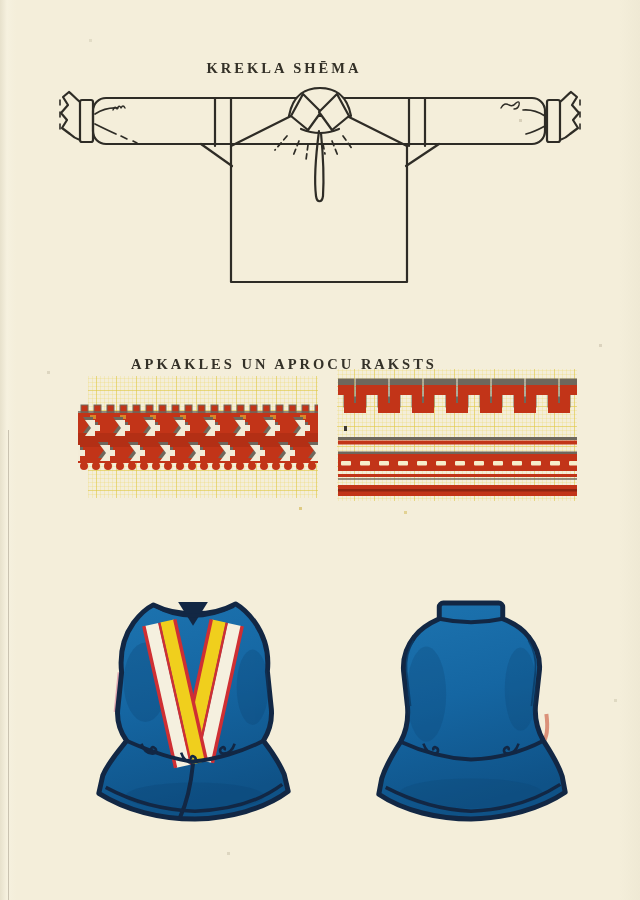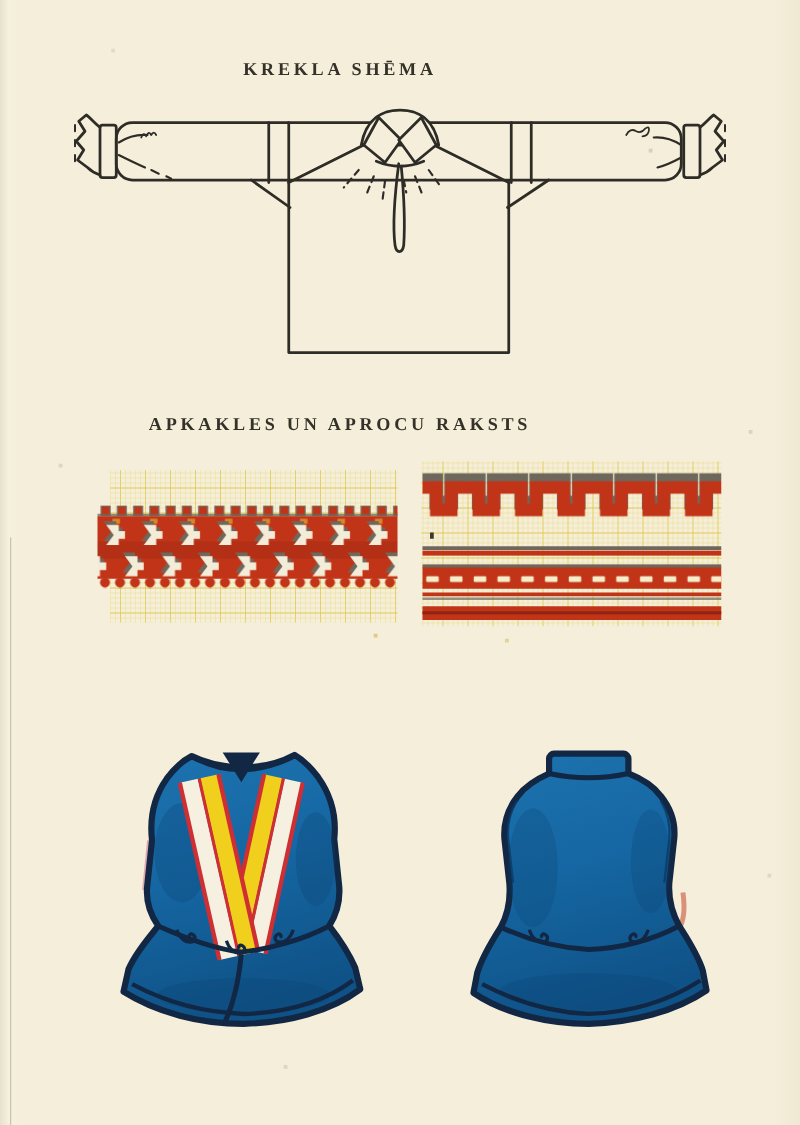"KREKLA SHĒMA" h2.plate-title { margin: 0 -> 12px }
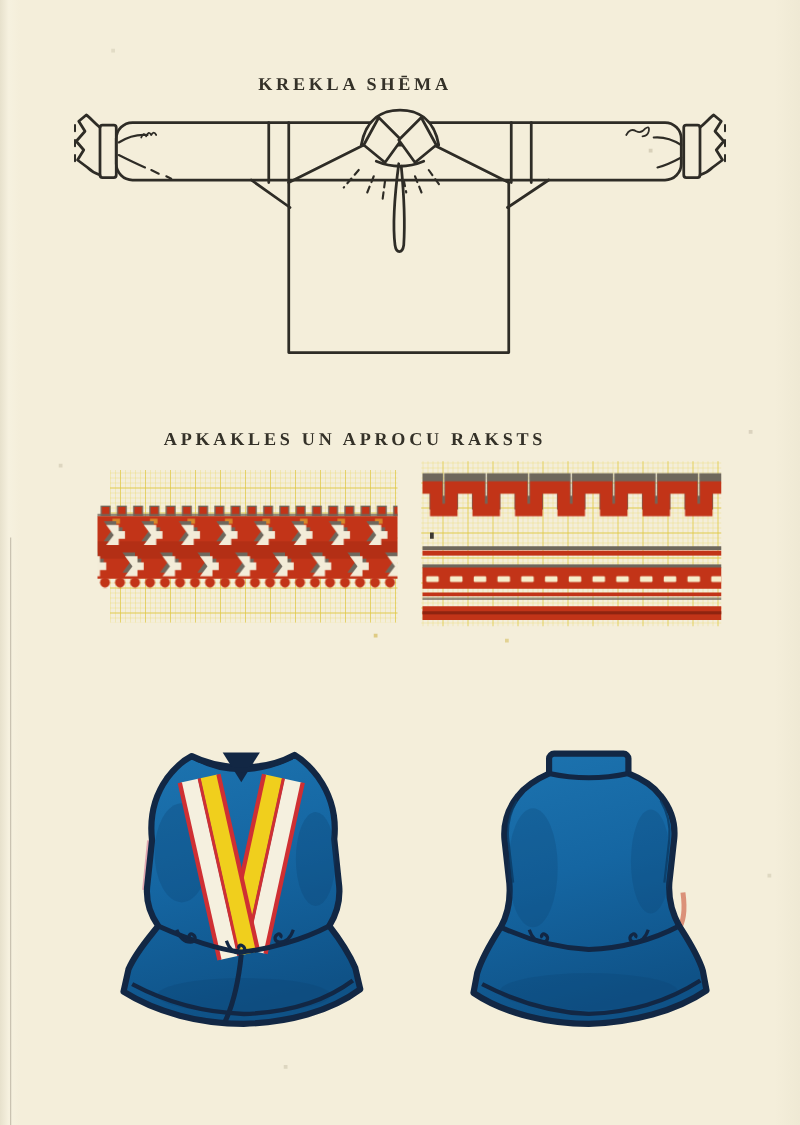"APKAKLES UN APROCU RAKSTS" #title-pattern { top: 332px -> 344px }
